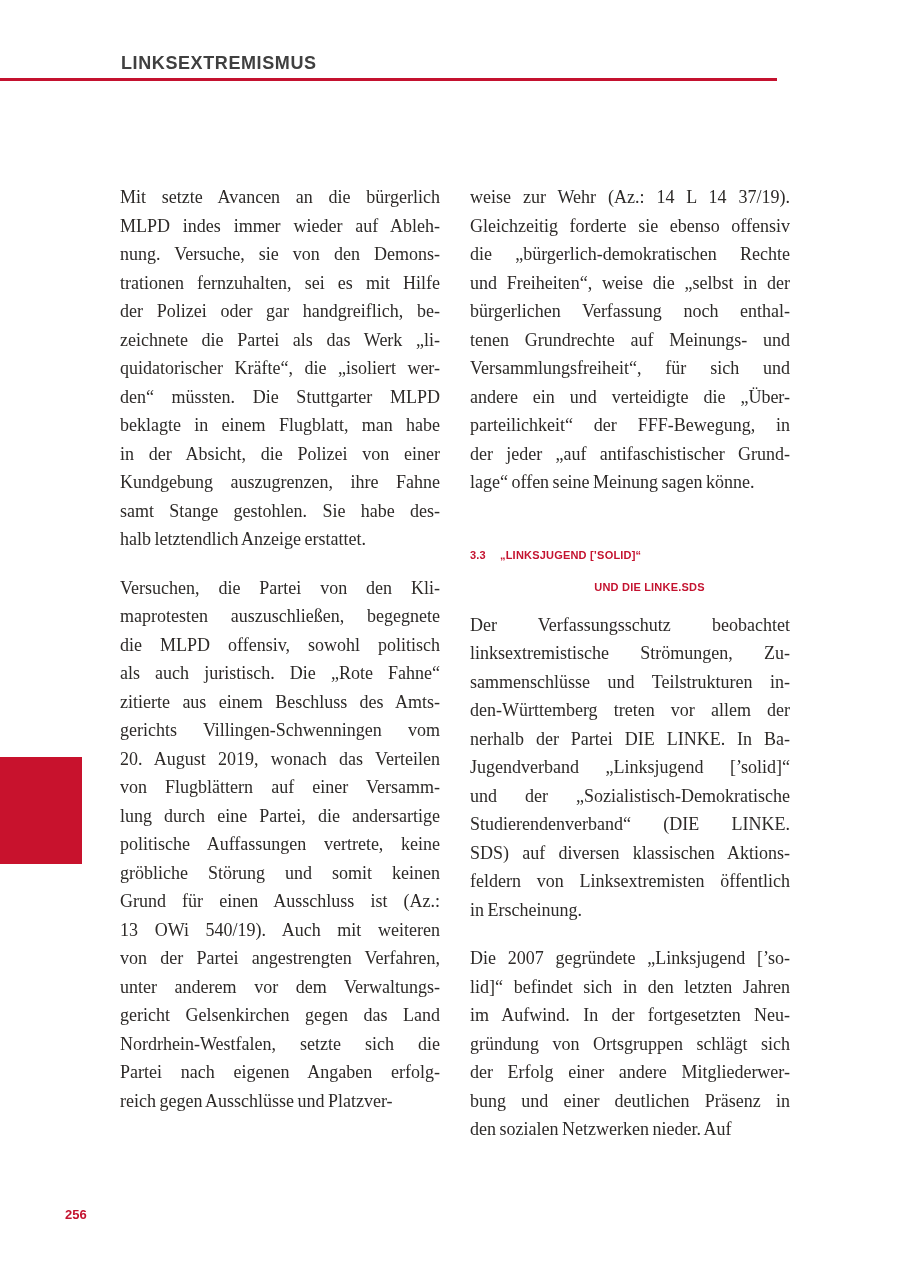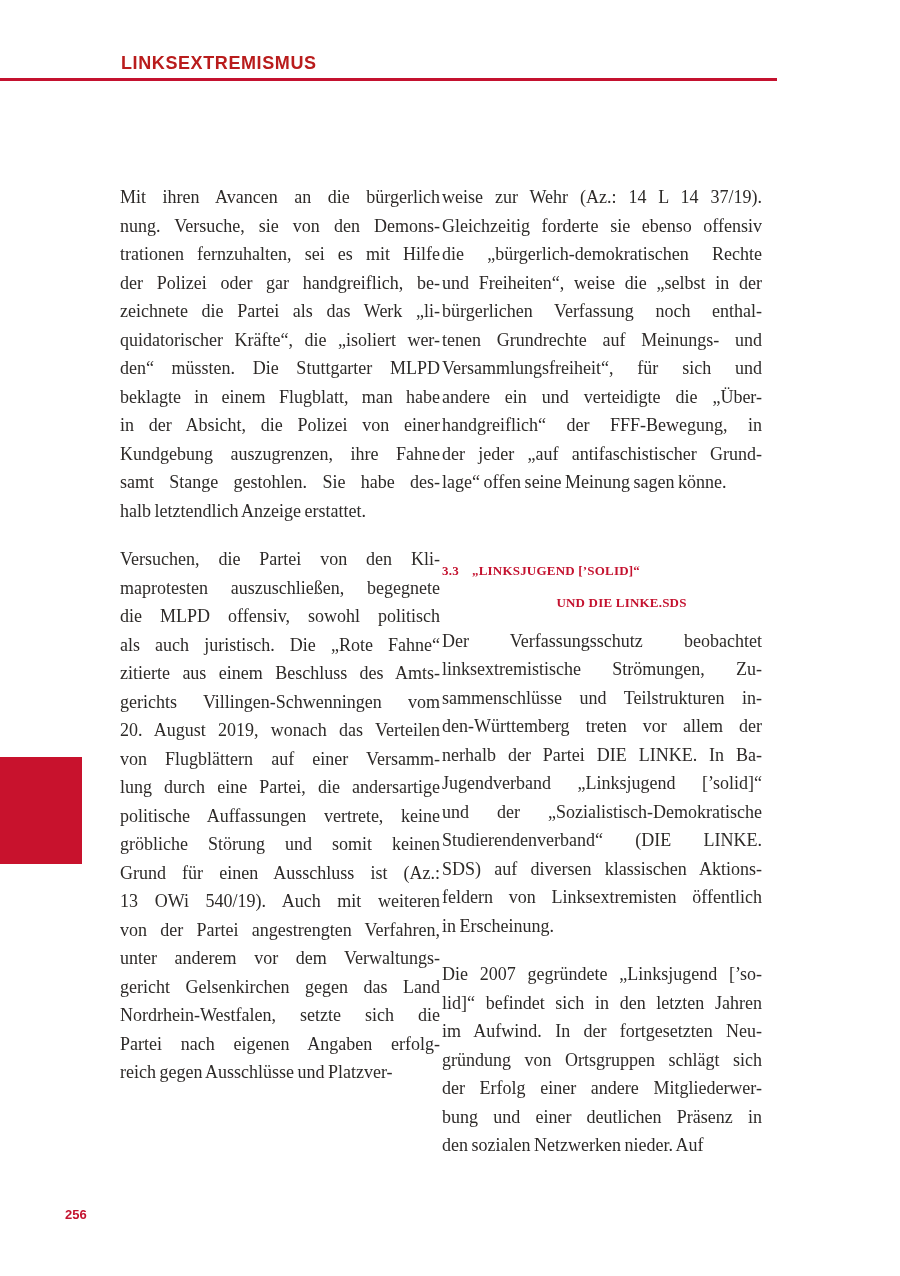"LINKSEXTREMISMUS" .page-header { color: #b91c1c -> #404040 }
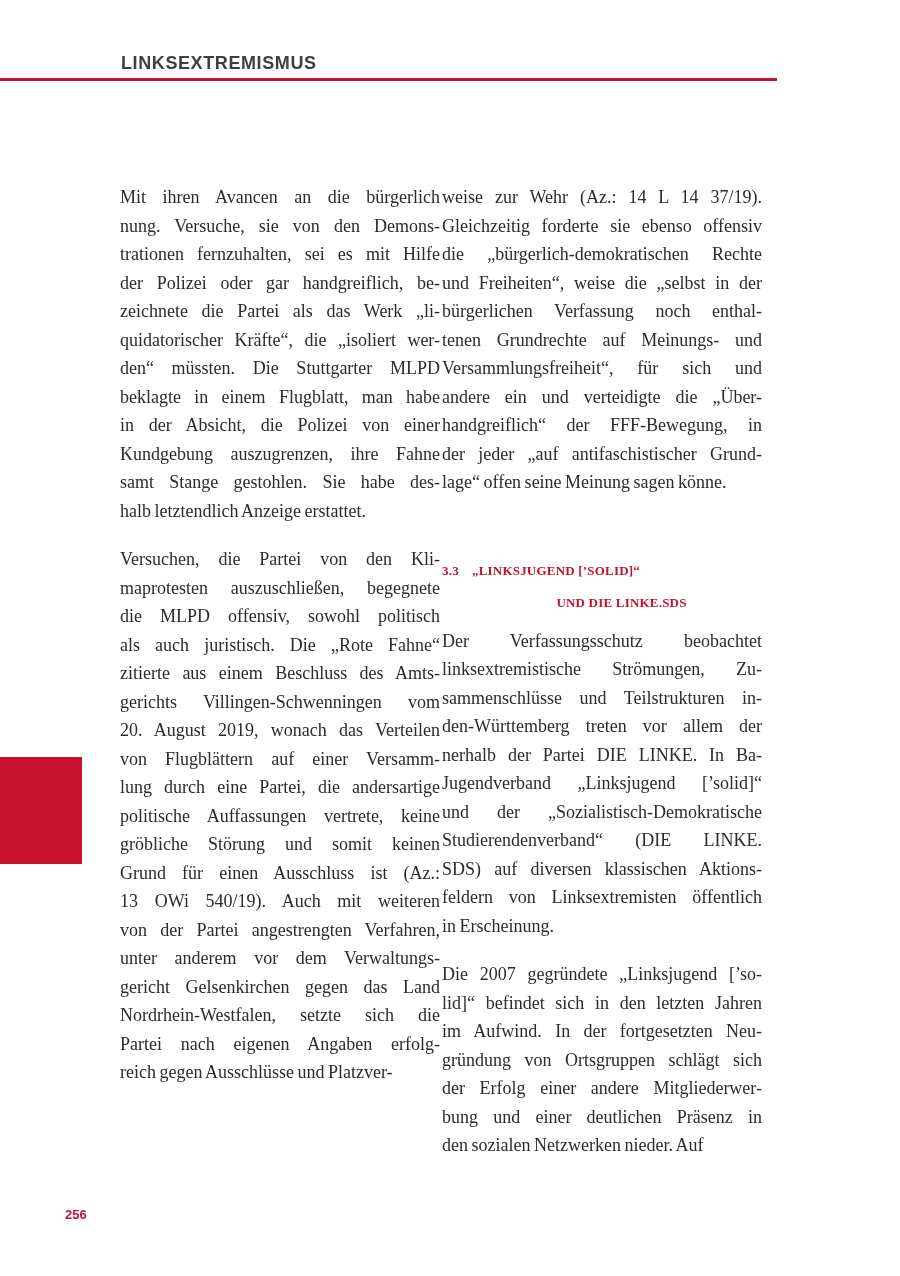"Mit ihren Avancen an die" div.line { text: ihren -> setzte }
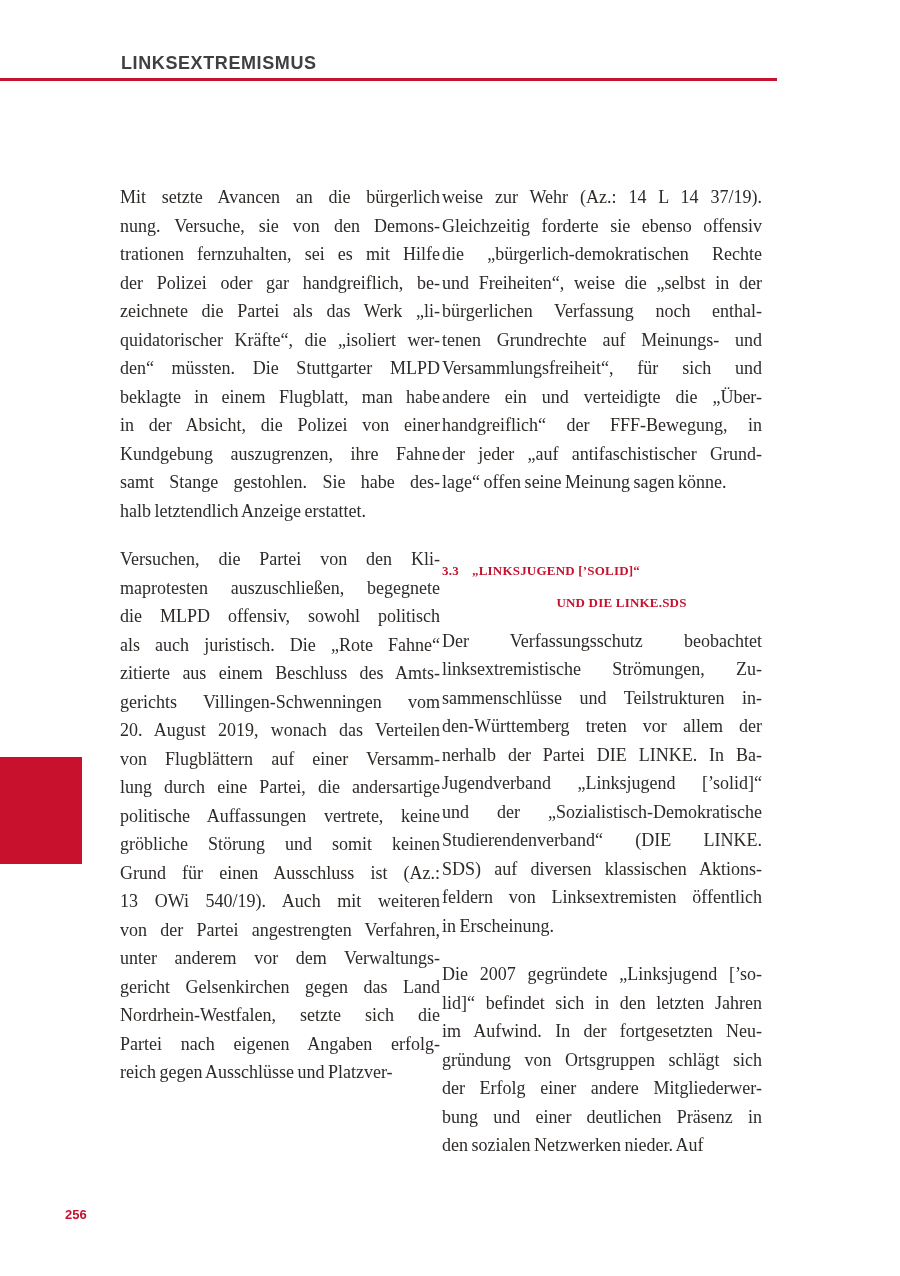"weise zur Wehr (Az.: 14" #col-right { left: 442px -> 470px }
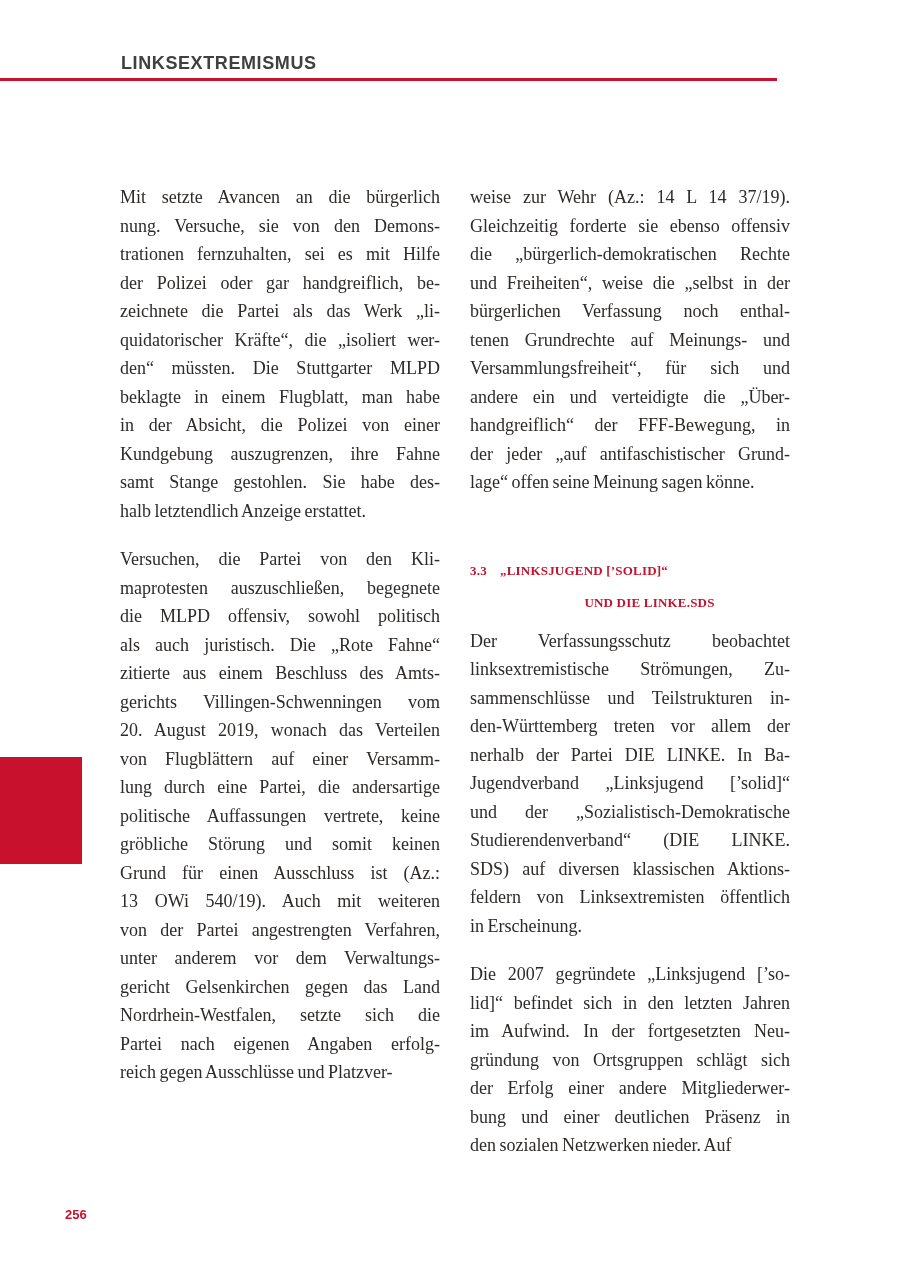"MLPD indes immer wieder auf" div.line { html: none -> <div>MLPD indes immer wieder auf Ableh-</div> }
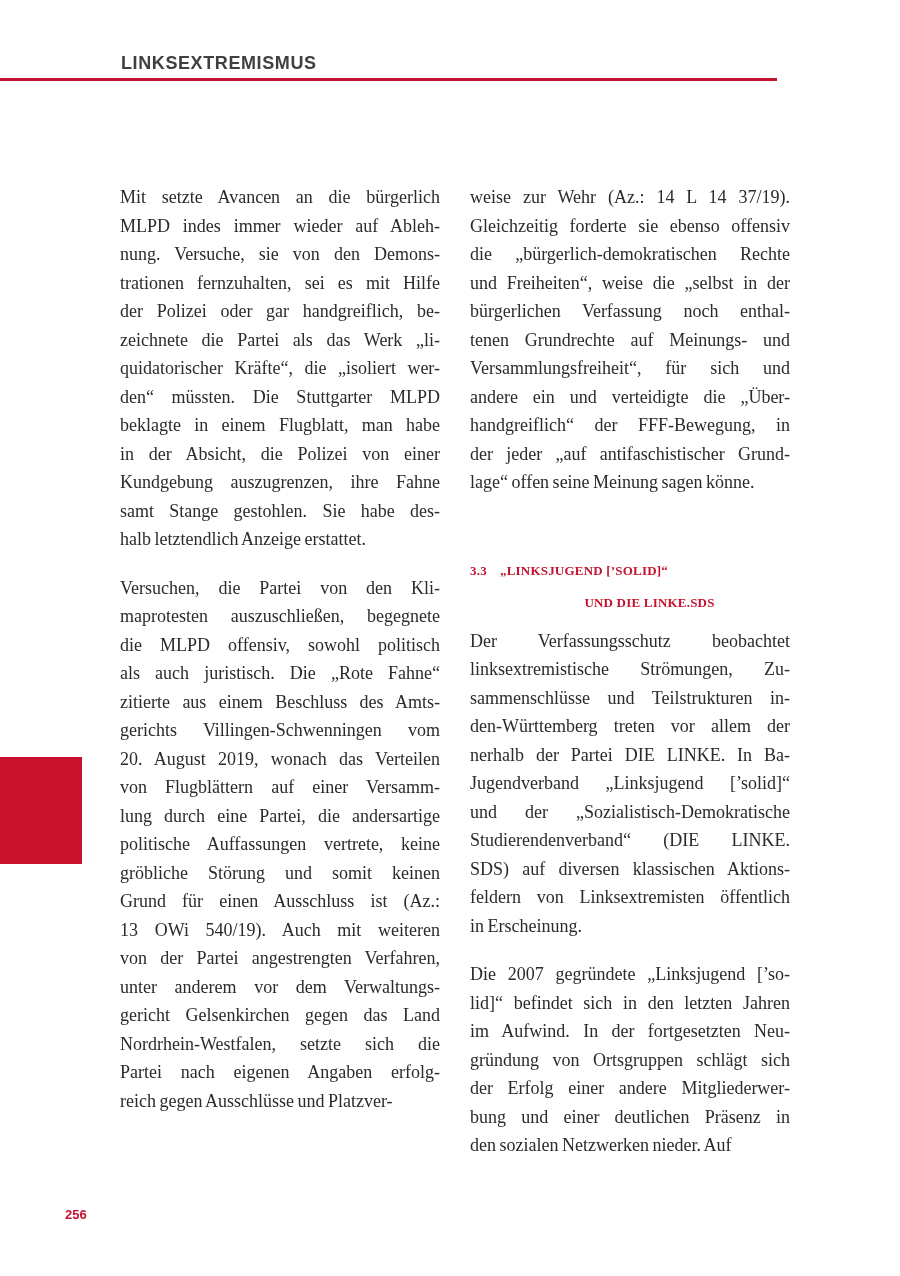"handgreiflich“ der FFF-Bewegung, in" div.line { text: handgreiflich -> parteilichkeit }
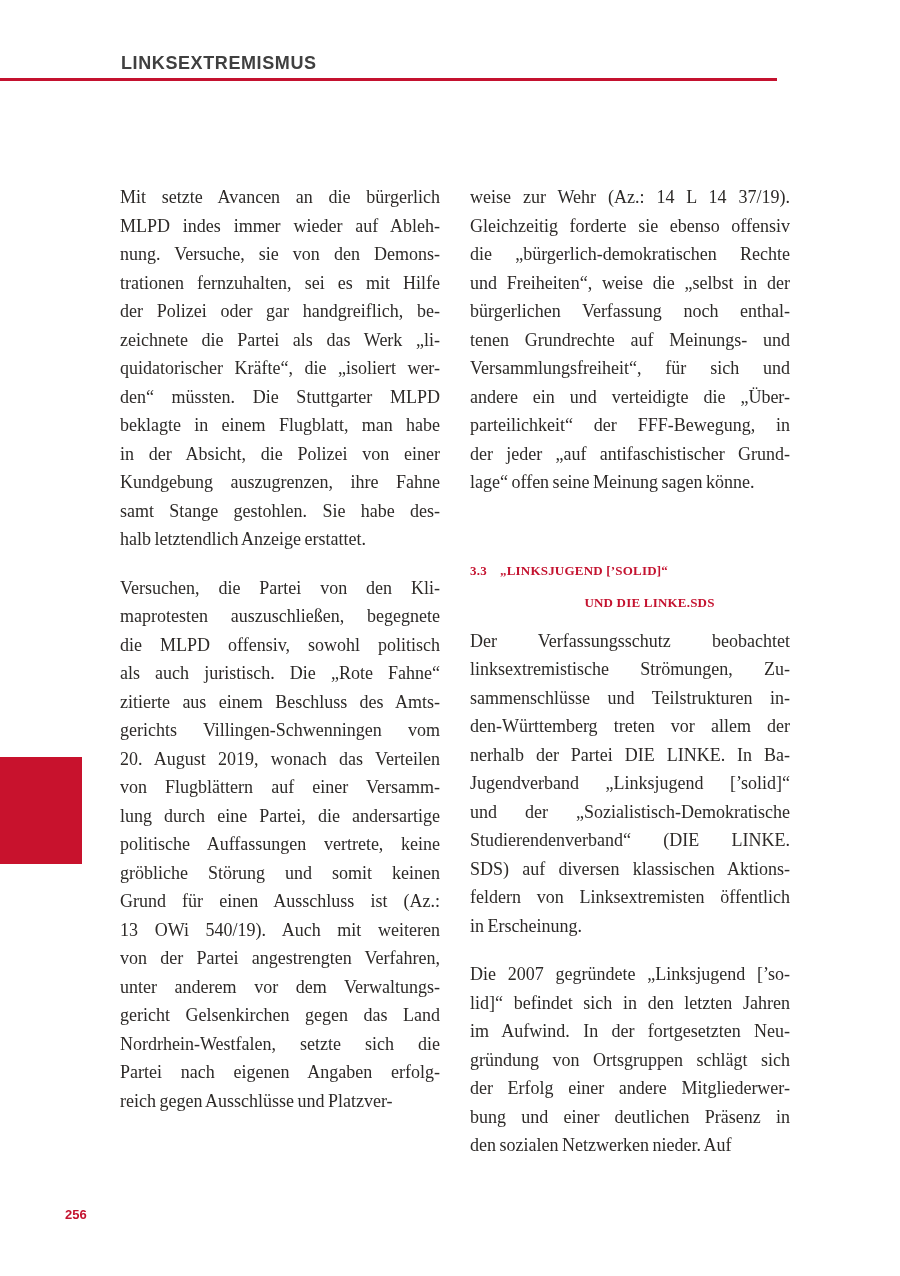"3.3" .section-heading { font-family: Liberation Serif, serif -> Liberation Sans, sans-serif; font-size: 13px -> 11px; margin-top: 58px -> 42px }
